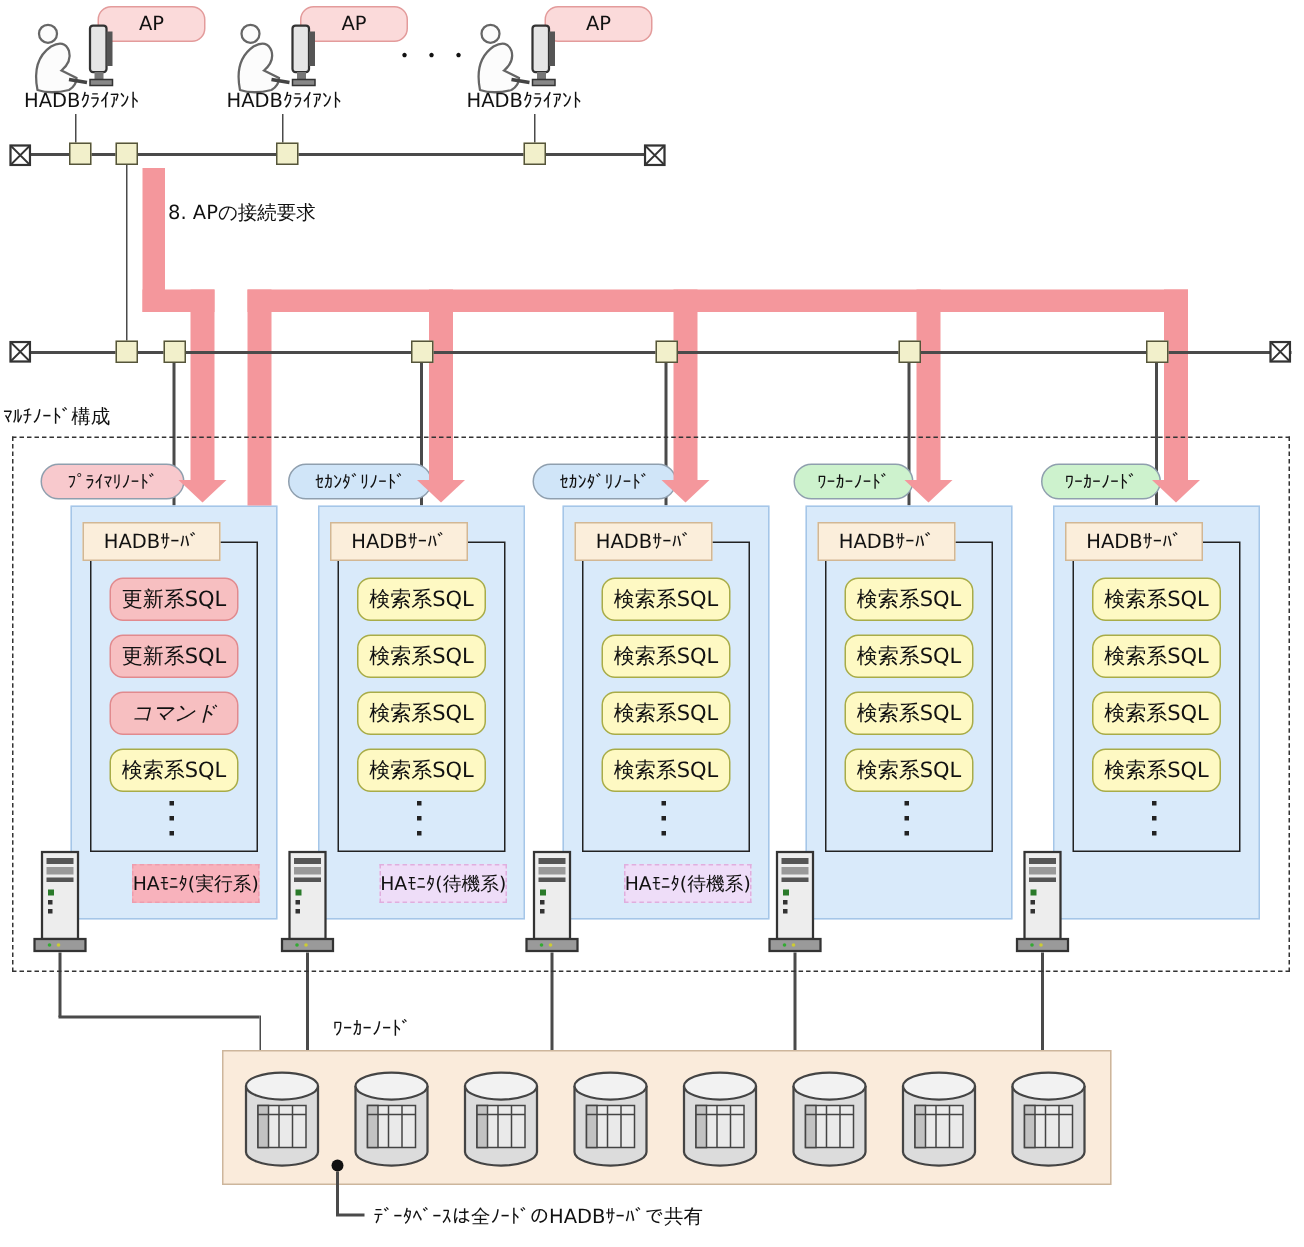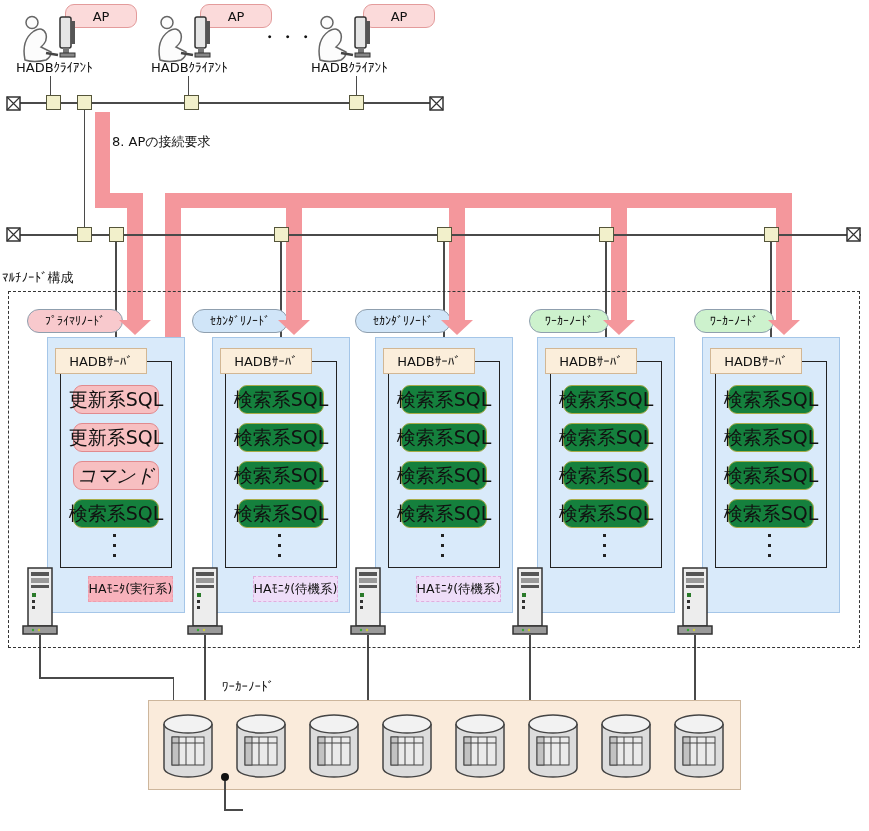"更新系SQL" .sqlbox { font-size: 19px -> 14px }
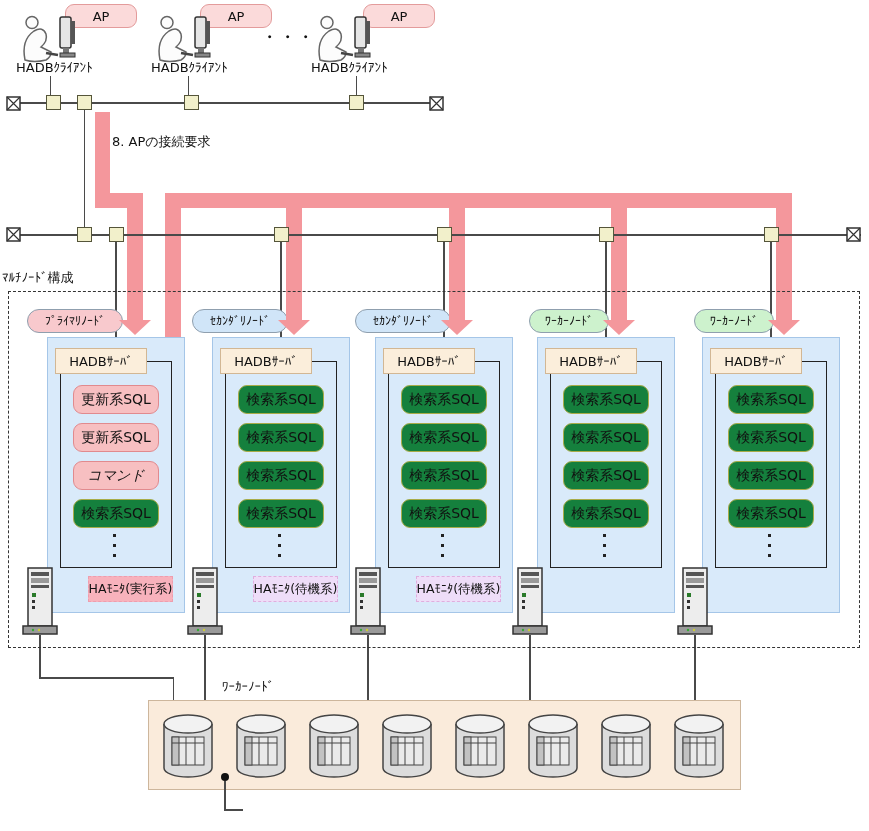"検索系SQL" .sqlbox.search { background: #15803d -> #fef9c3 }
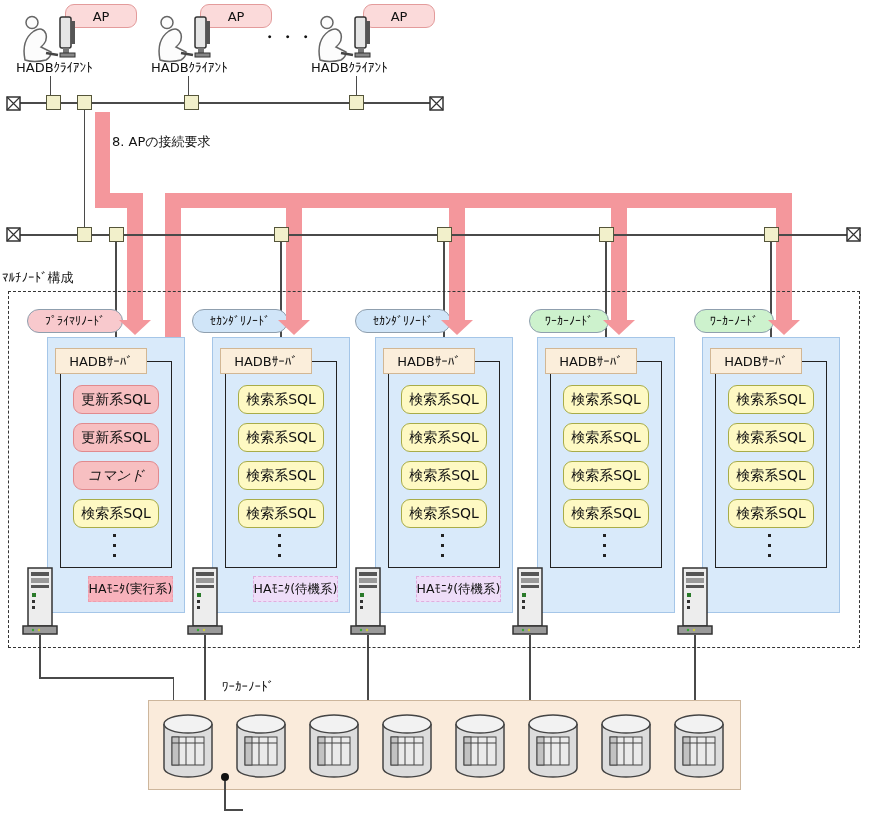"ﾃﾞｰﾀﾍﾞｰｽは全ﾉｰﾄﾞのHADBｻｰﾊﾞで共有" div.notetext { html: none -> <div>ﾃﾞｰﾀﾍﾞｰｽは全ﾉｰﾄﾞのHADBｻｰﾊﾞで共有</div> }
